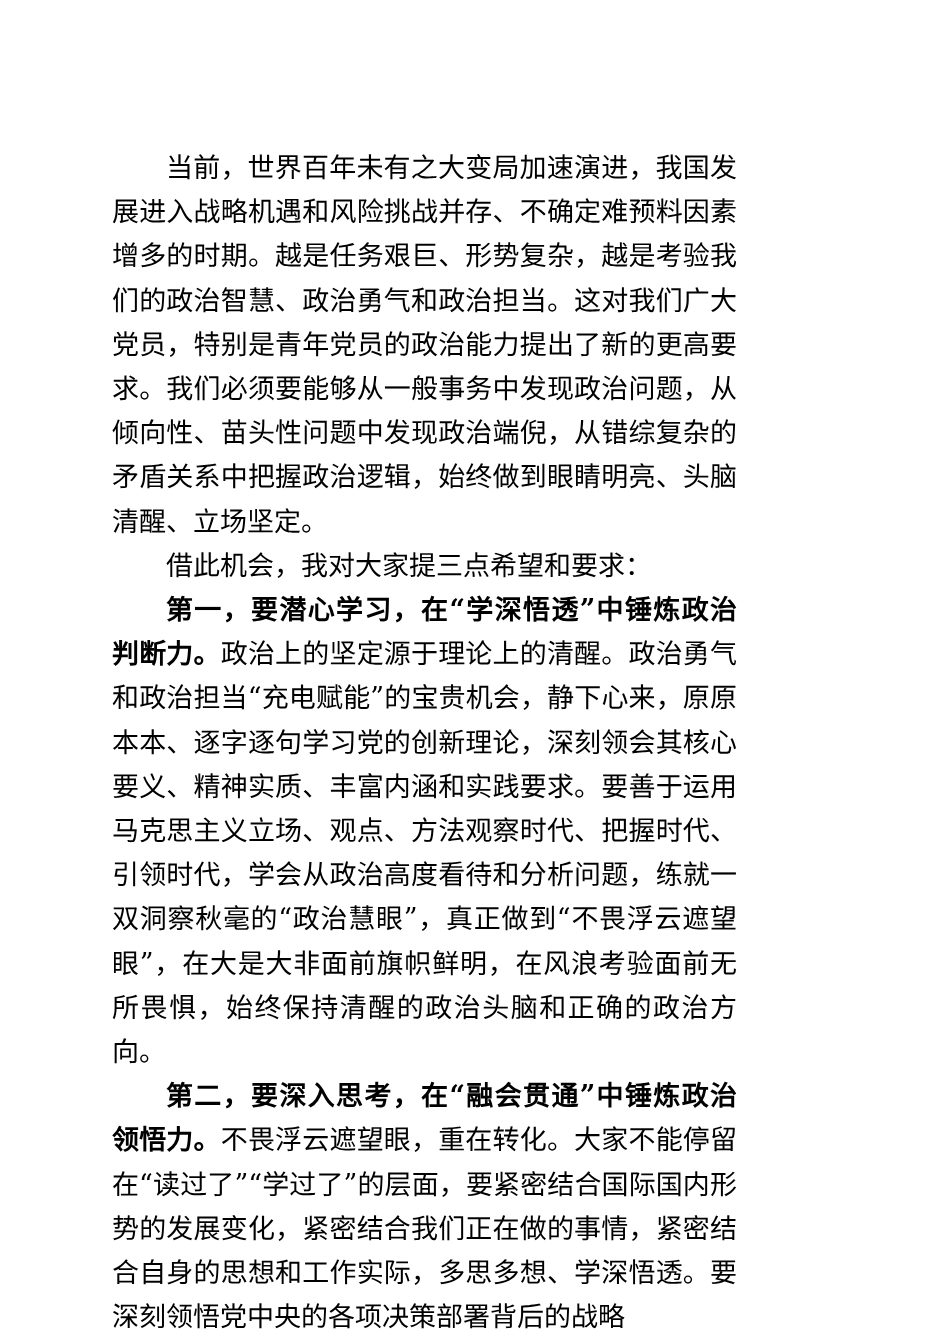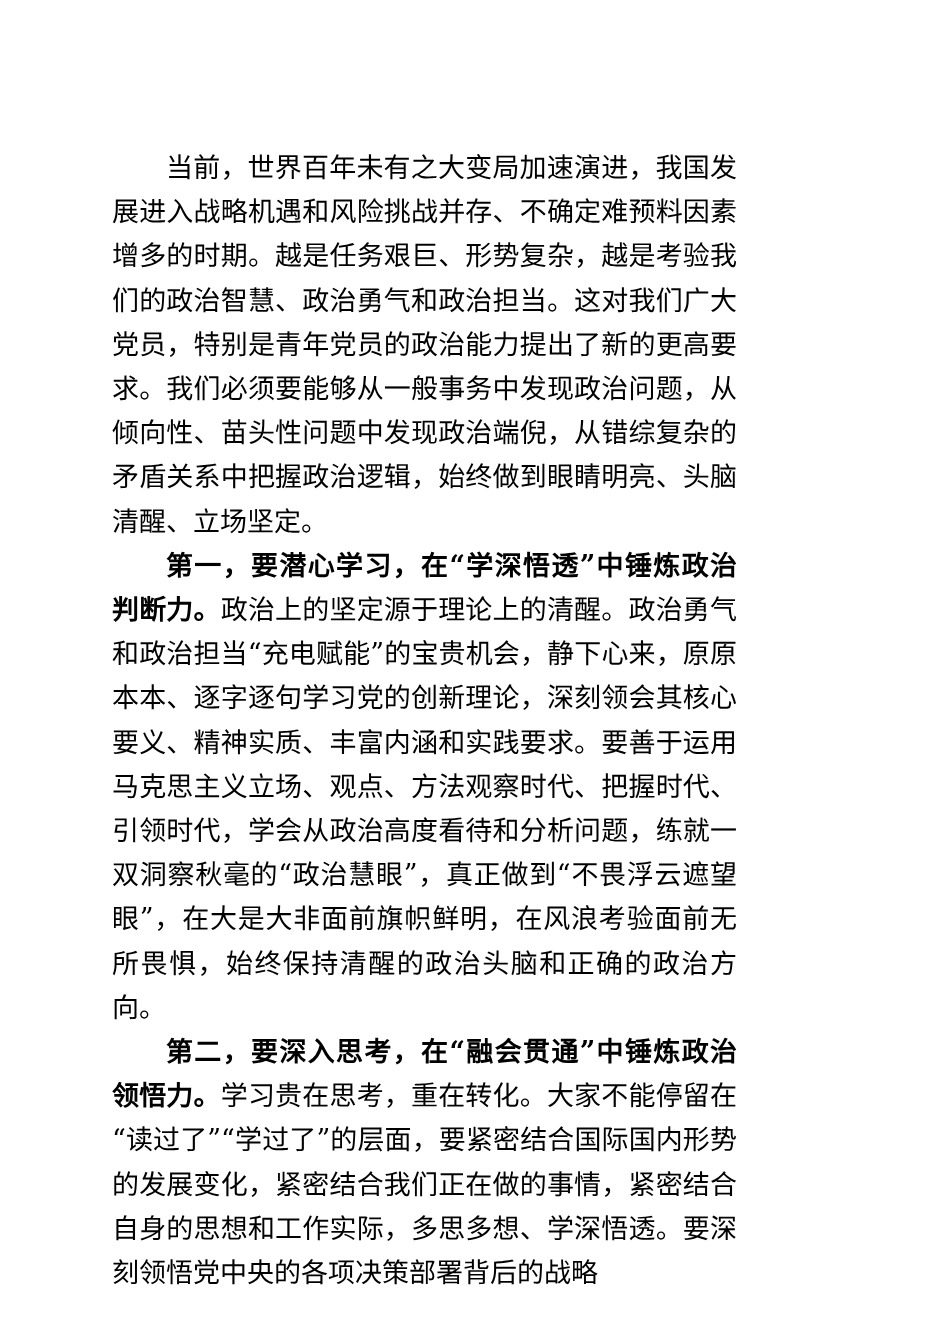"借此机会，我对大家提三点希望和要求：" p.para { html: none -> <p><span>借此机会，我对大家提三点希望和要求：</span></p> }
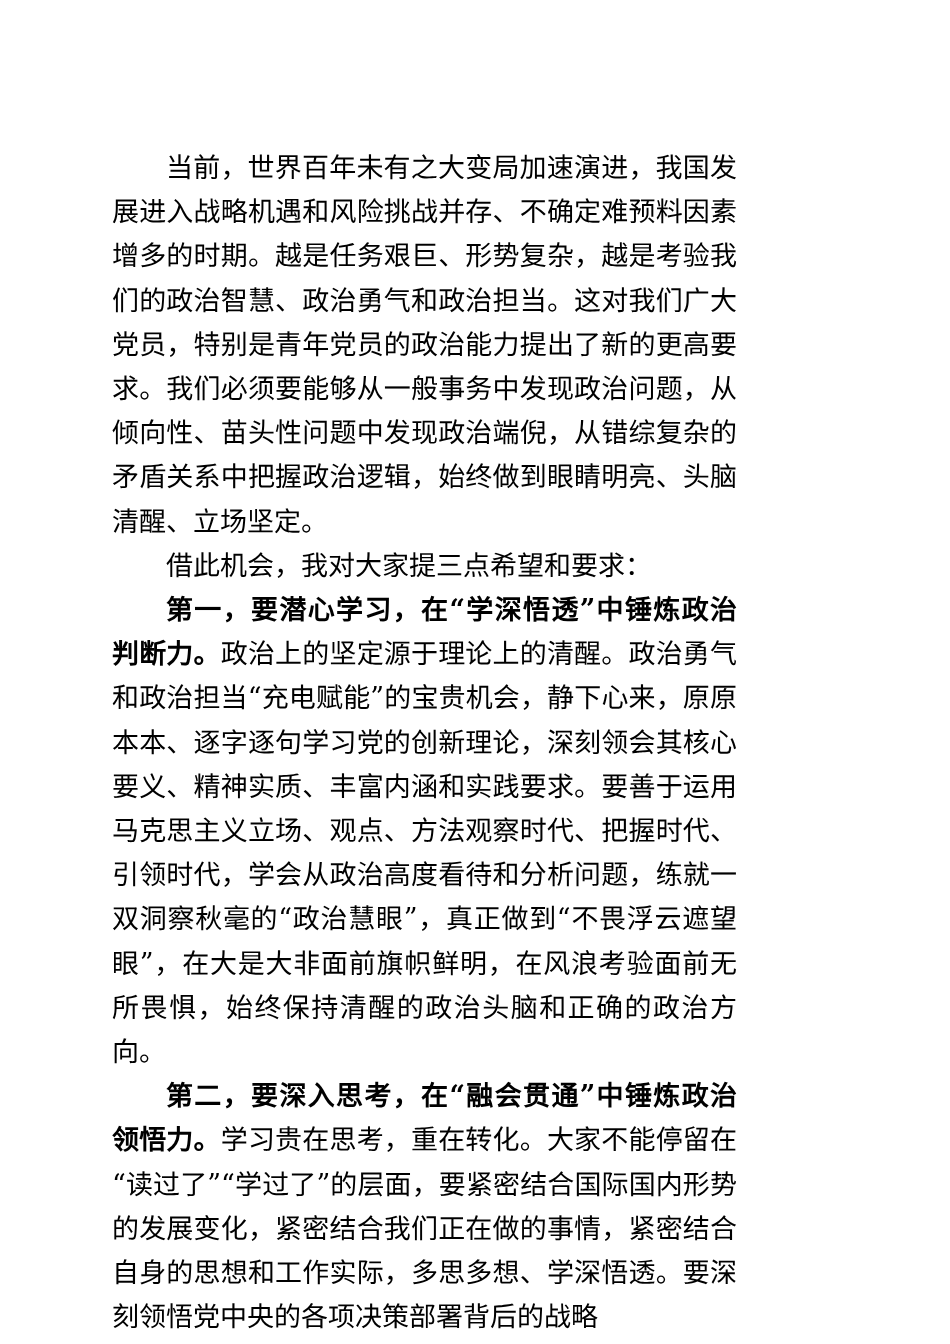"学习贵在思考，重在转化。大家不能停留在“读过了”“学过了”的层面，要紧密结合国际" span { text: 学习贵在思考 -> 不畏浮云遮望眼 }
